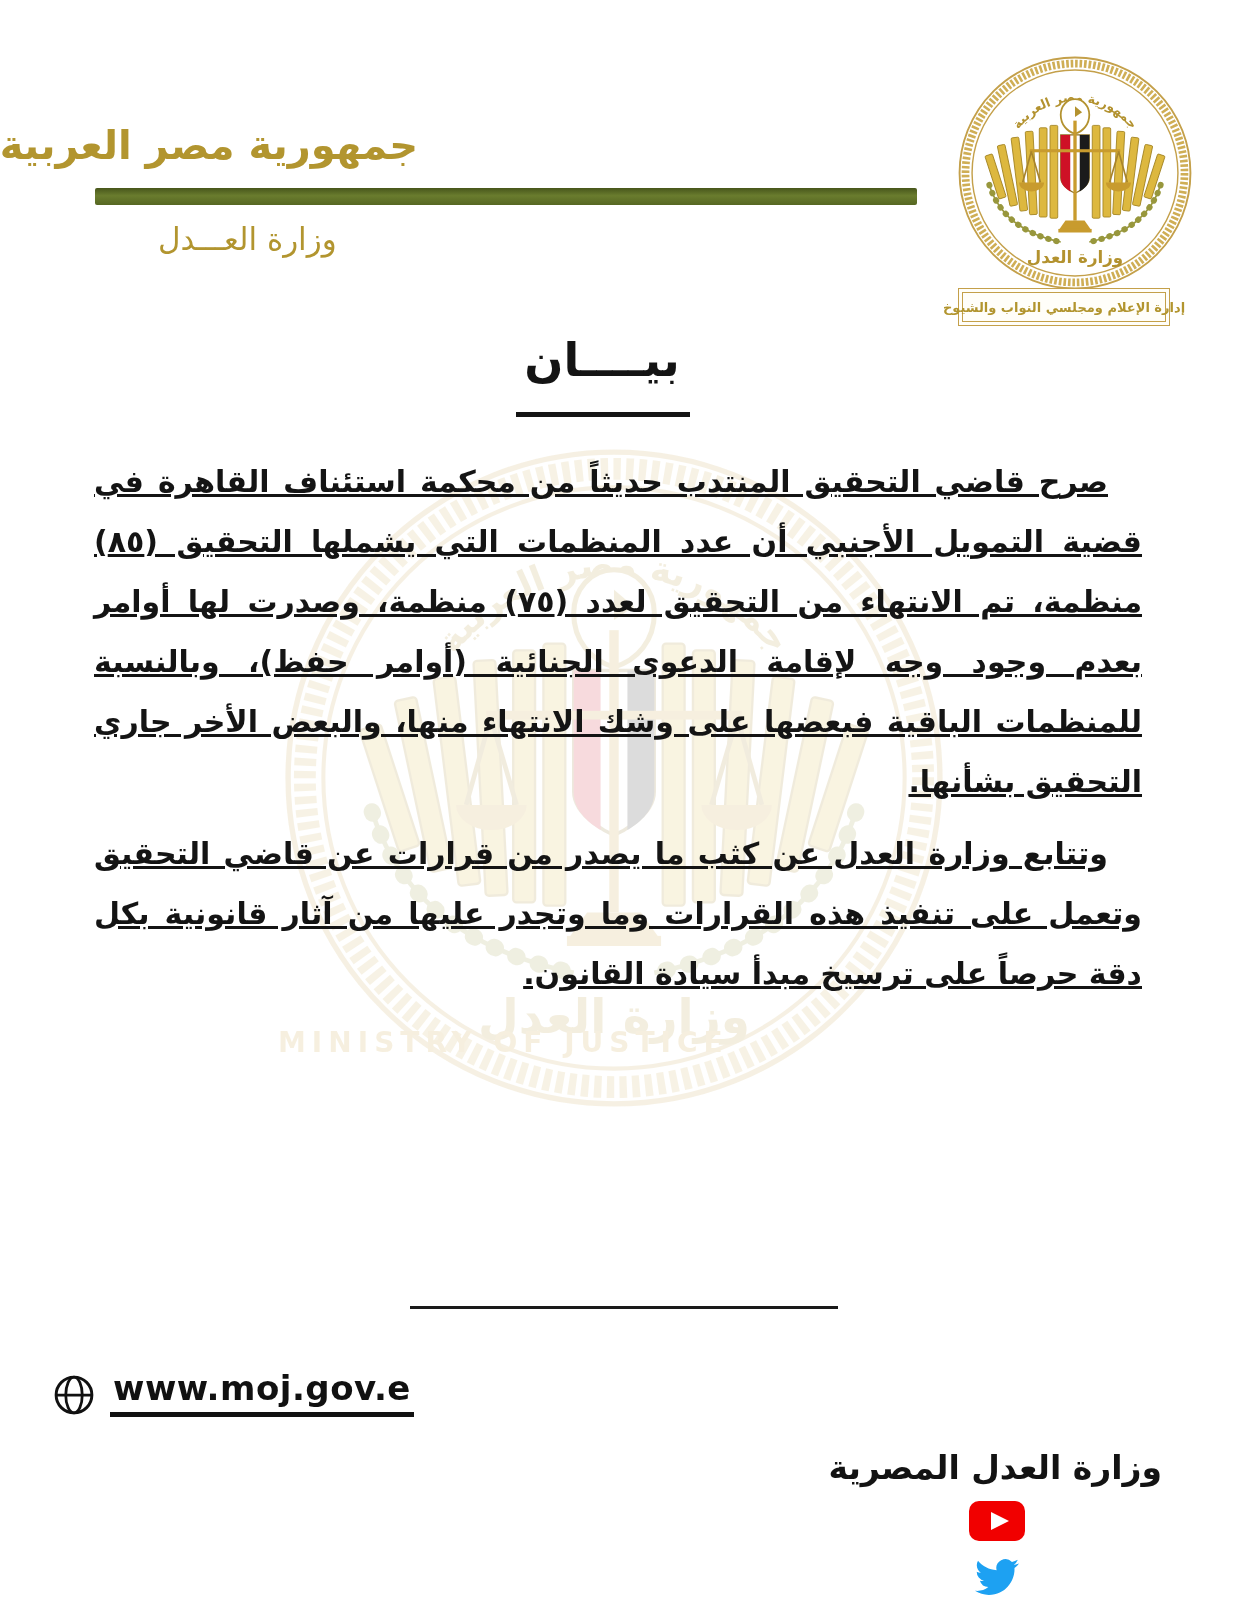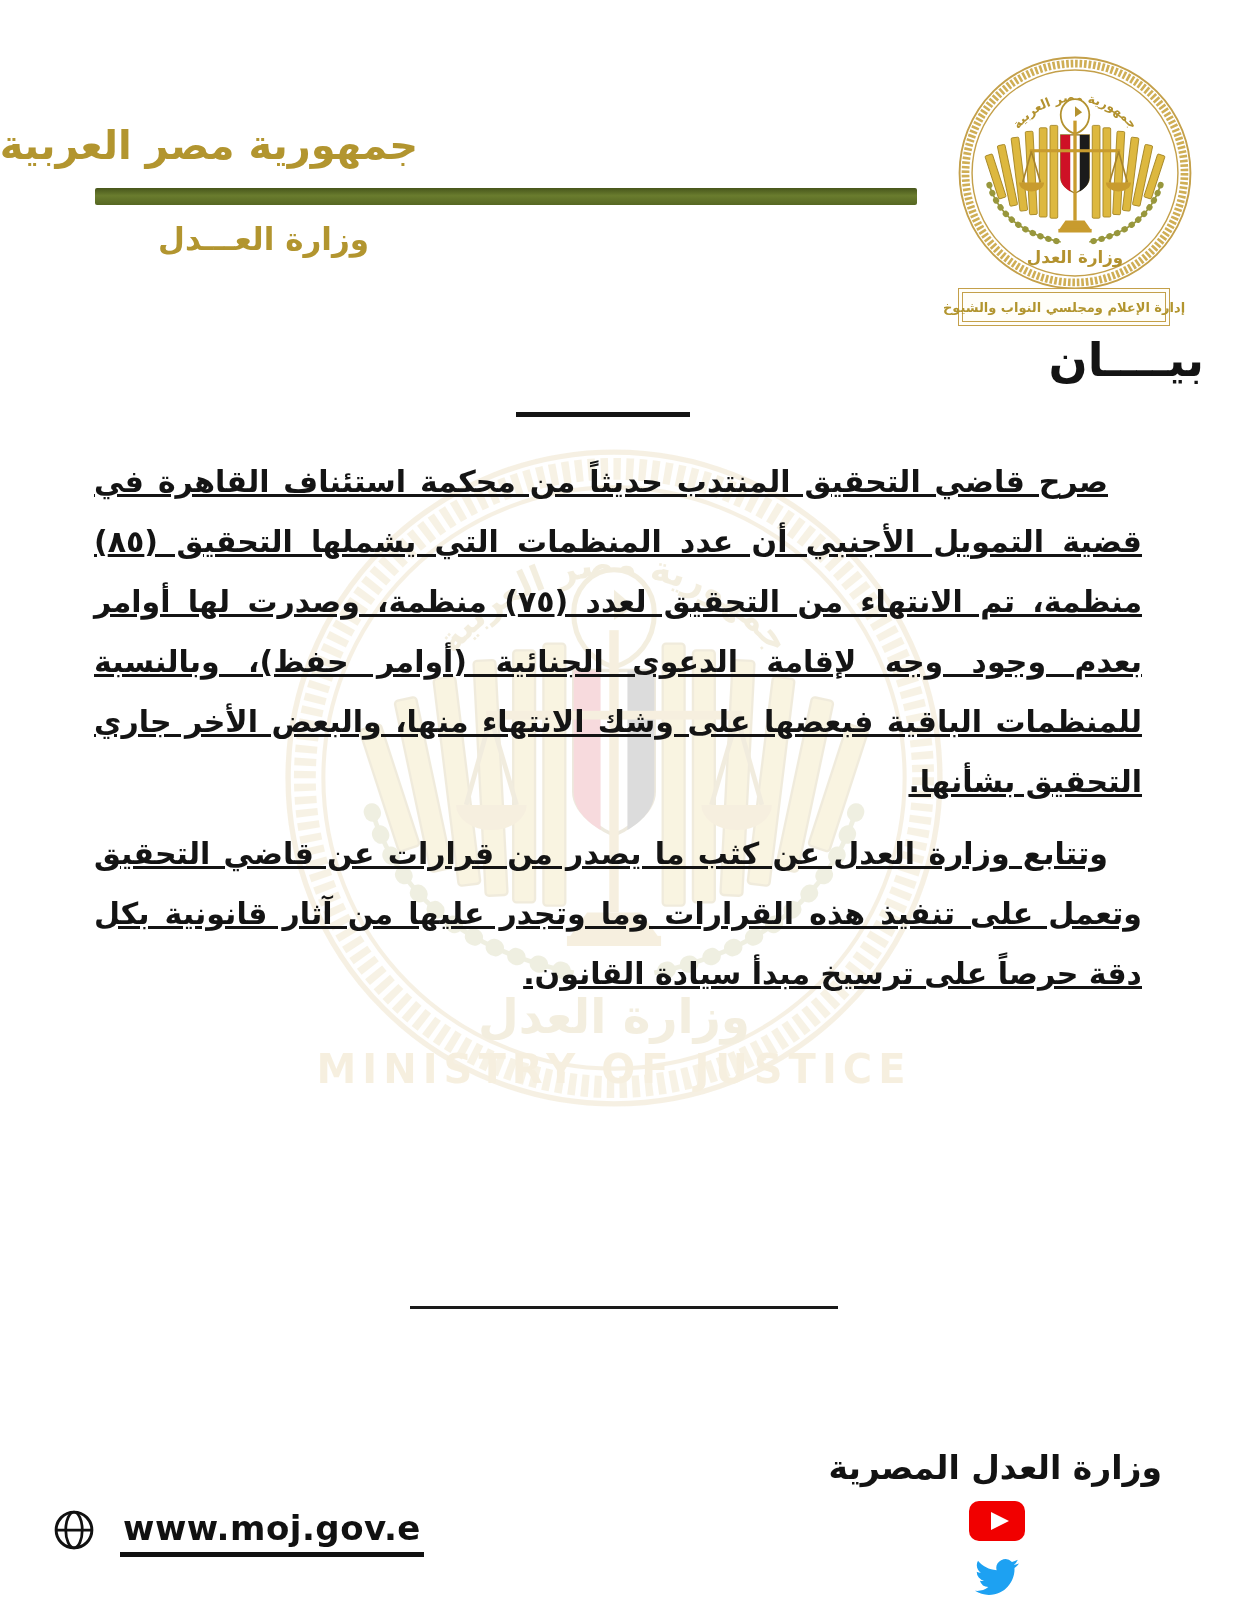"وزارة العـــدل" .ministry-title { font-weight: bold -> normal }
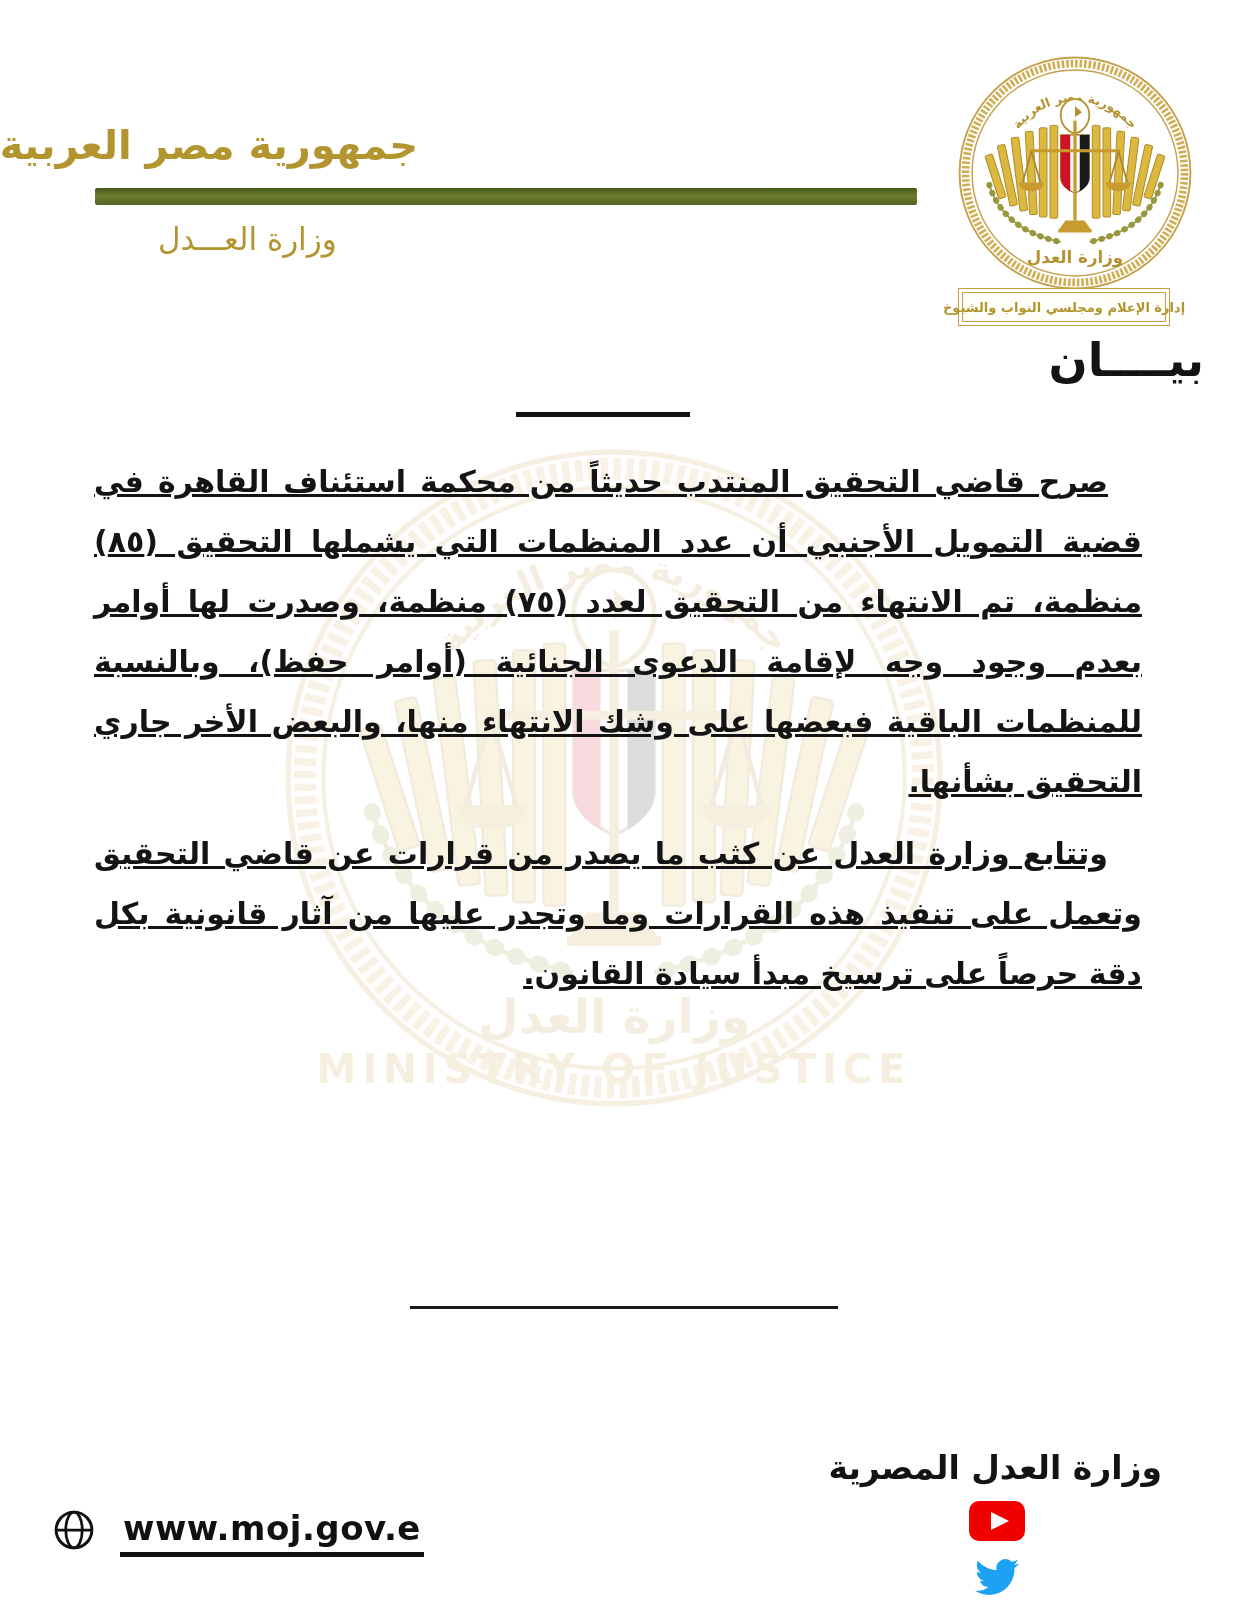"بيــــان" .statement-title { text-align: right -> center }
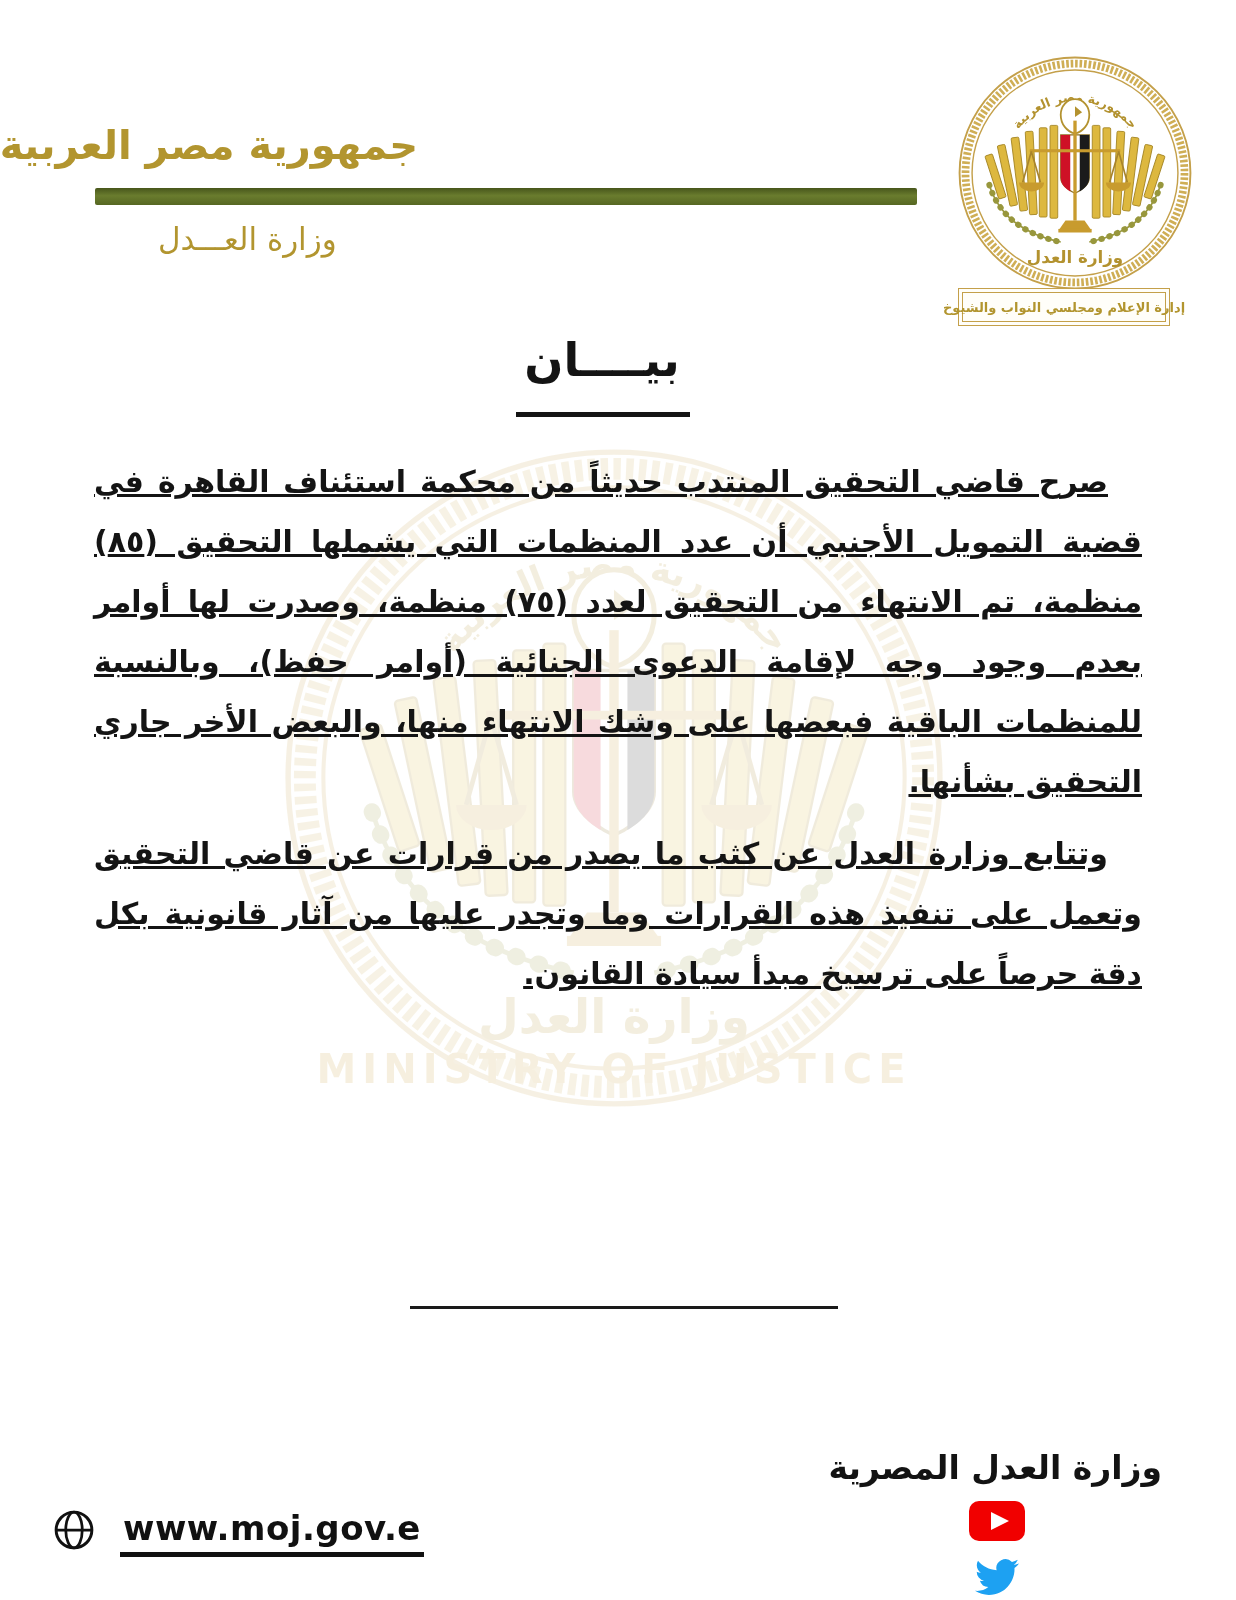"MINISTRY OF JUSTICE" .wm-en { font-size: 40px -> 28px; text-align: center -> none; top: 604px -> 584px }
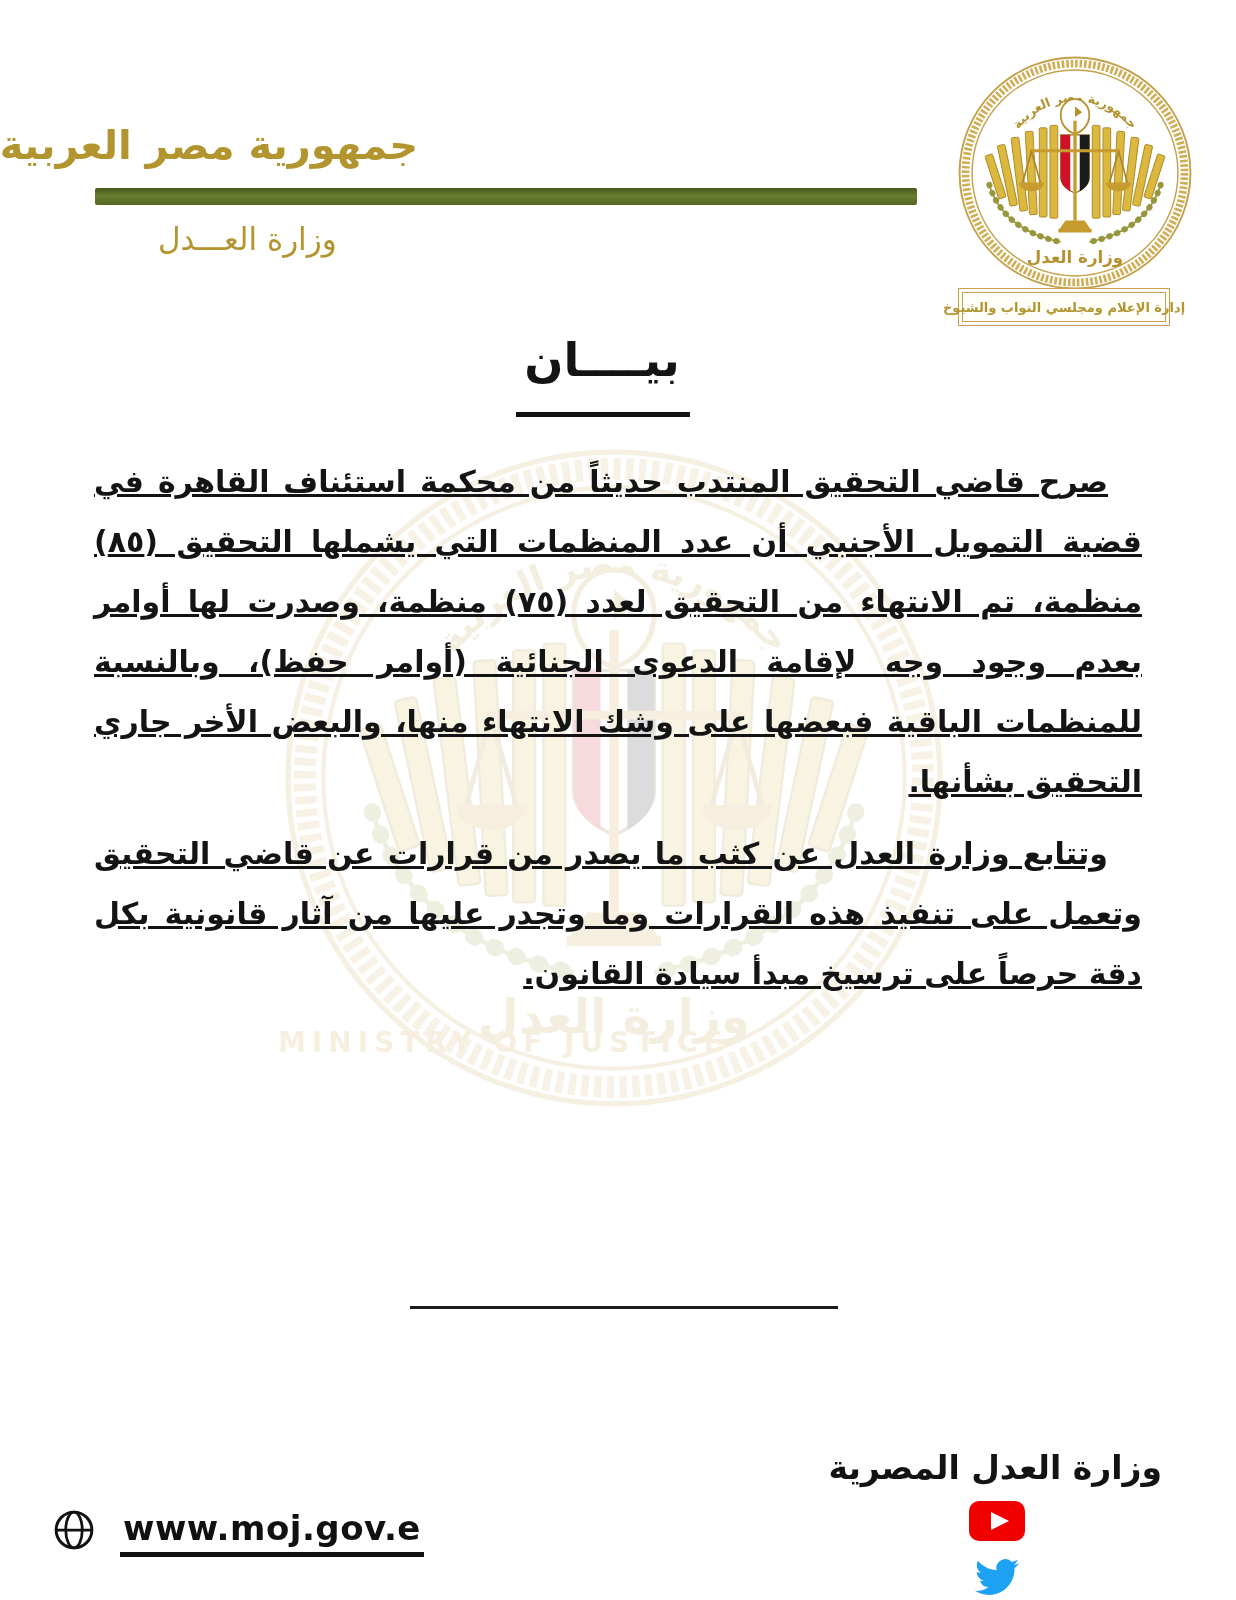"www.moj.gov.e" .footer-left { align-items: flex-start -> flex-end; gap: 24px -> 14px; top: 1508px -> 1368px }
